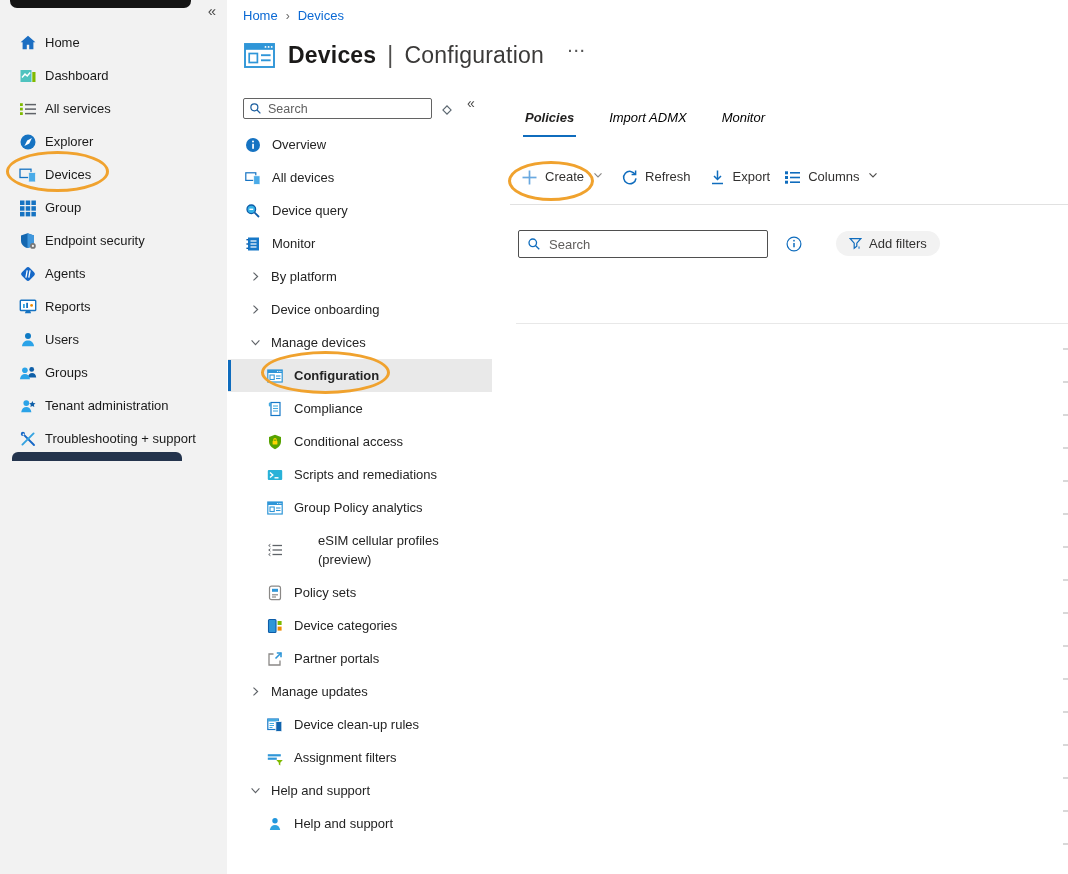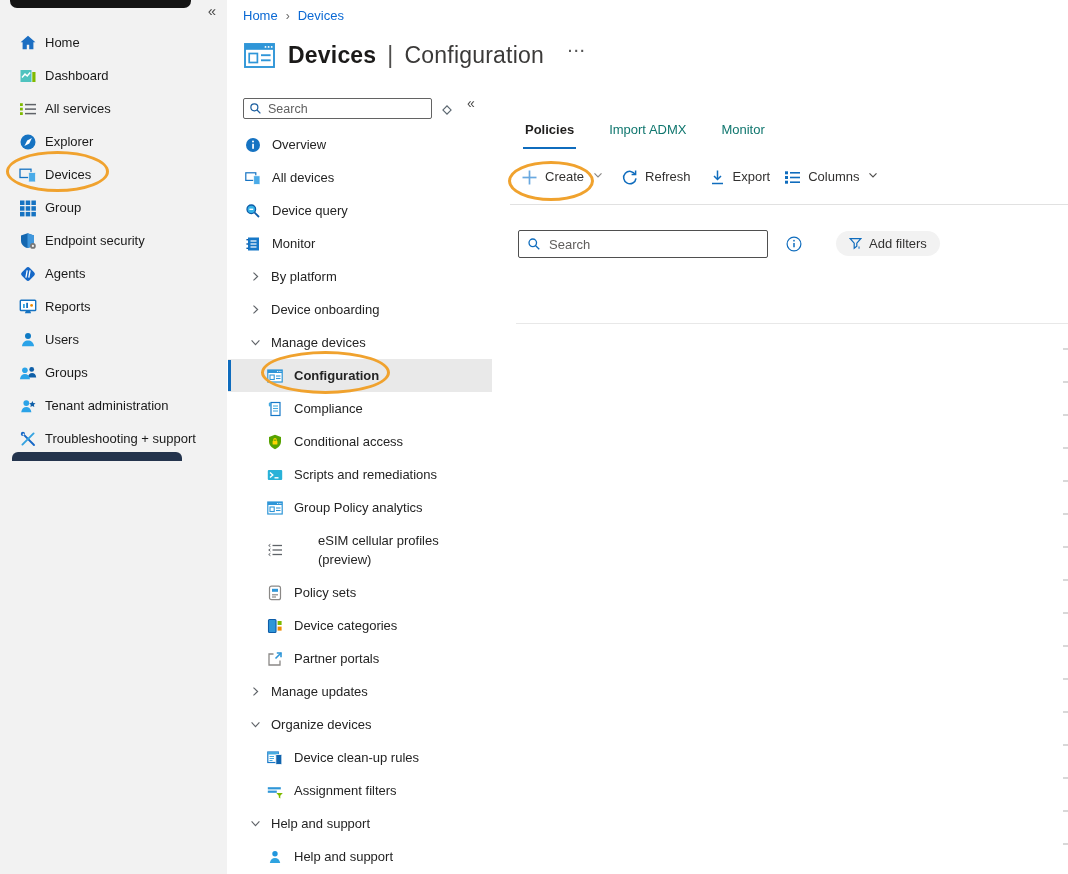"Policies" .tabs { font-style: none -> italic; top: 28px -> 16px }
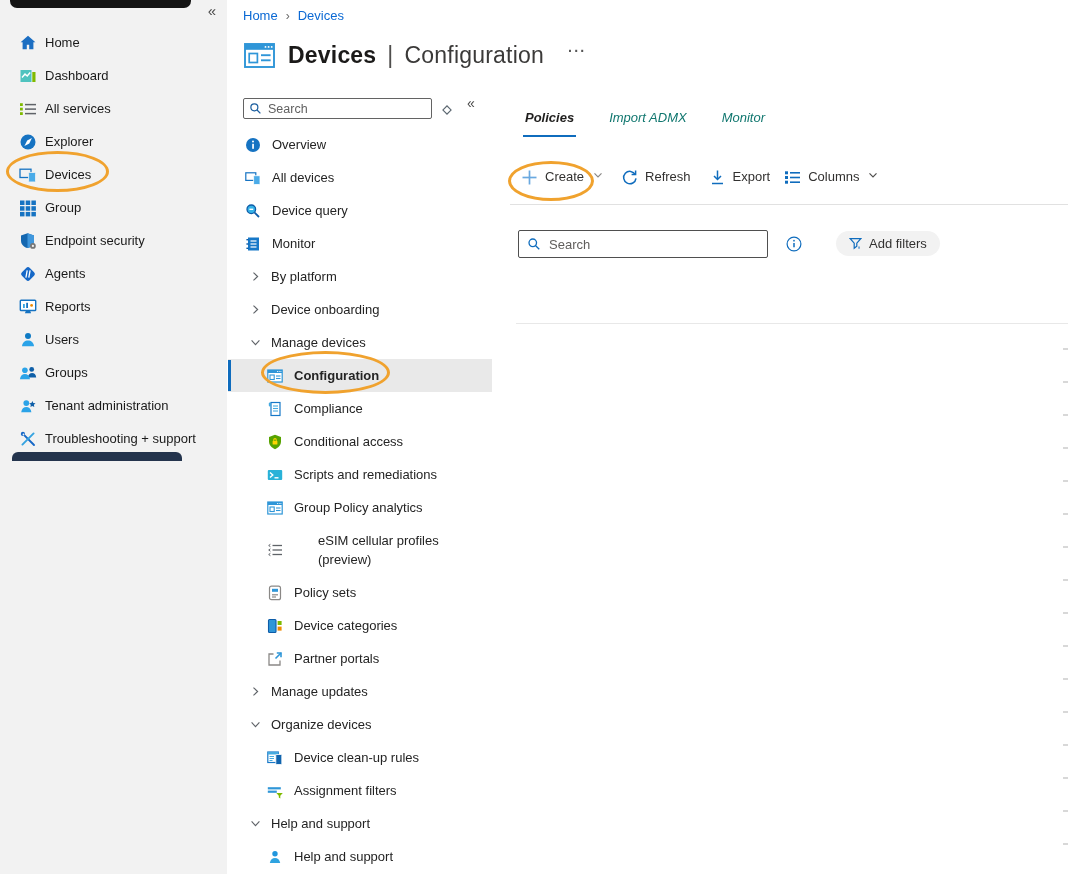"Import ADMX" .tab { color: #0f766e -> #000000 }
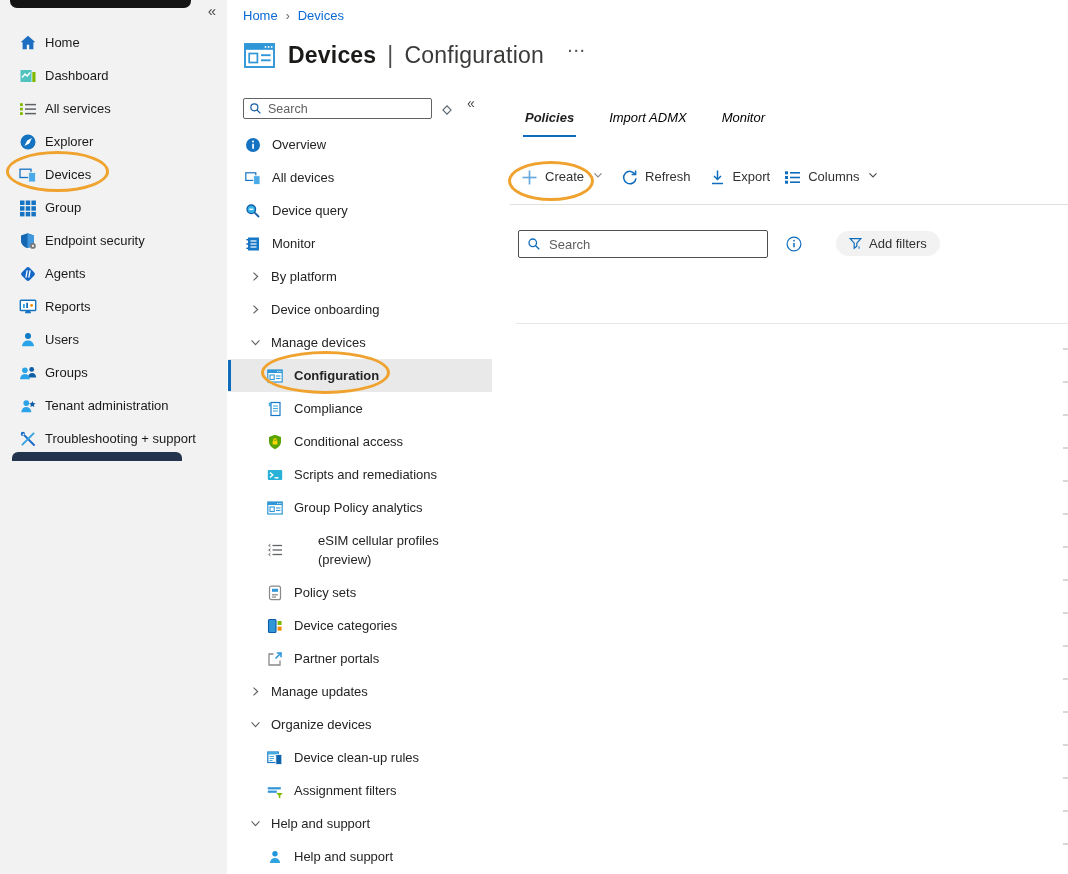"Organize devices" div.row { html: <div> <span><svg> <path></path> </svg></span> <span>Organize devices</span> </div> -> none }
